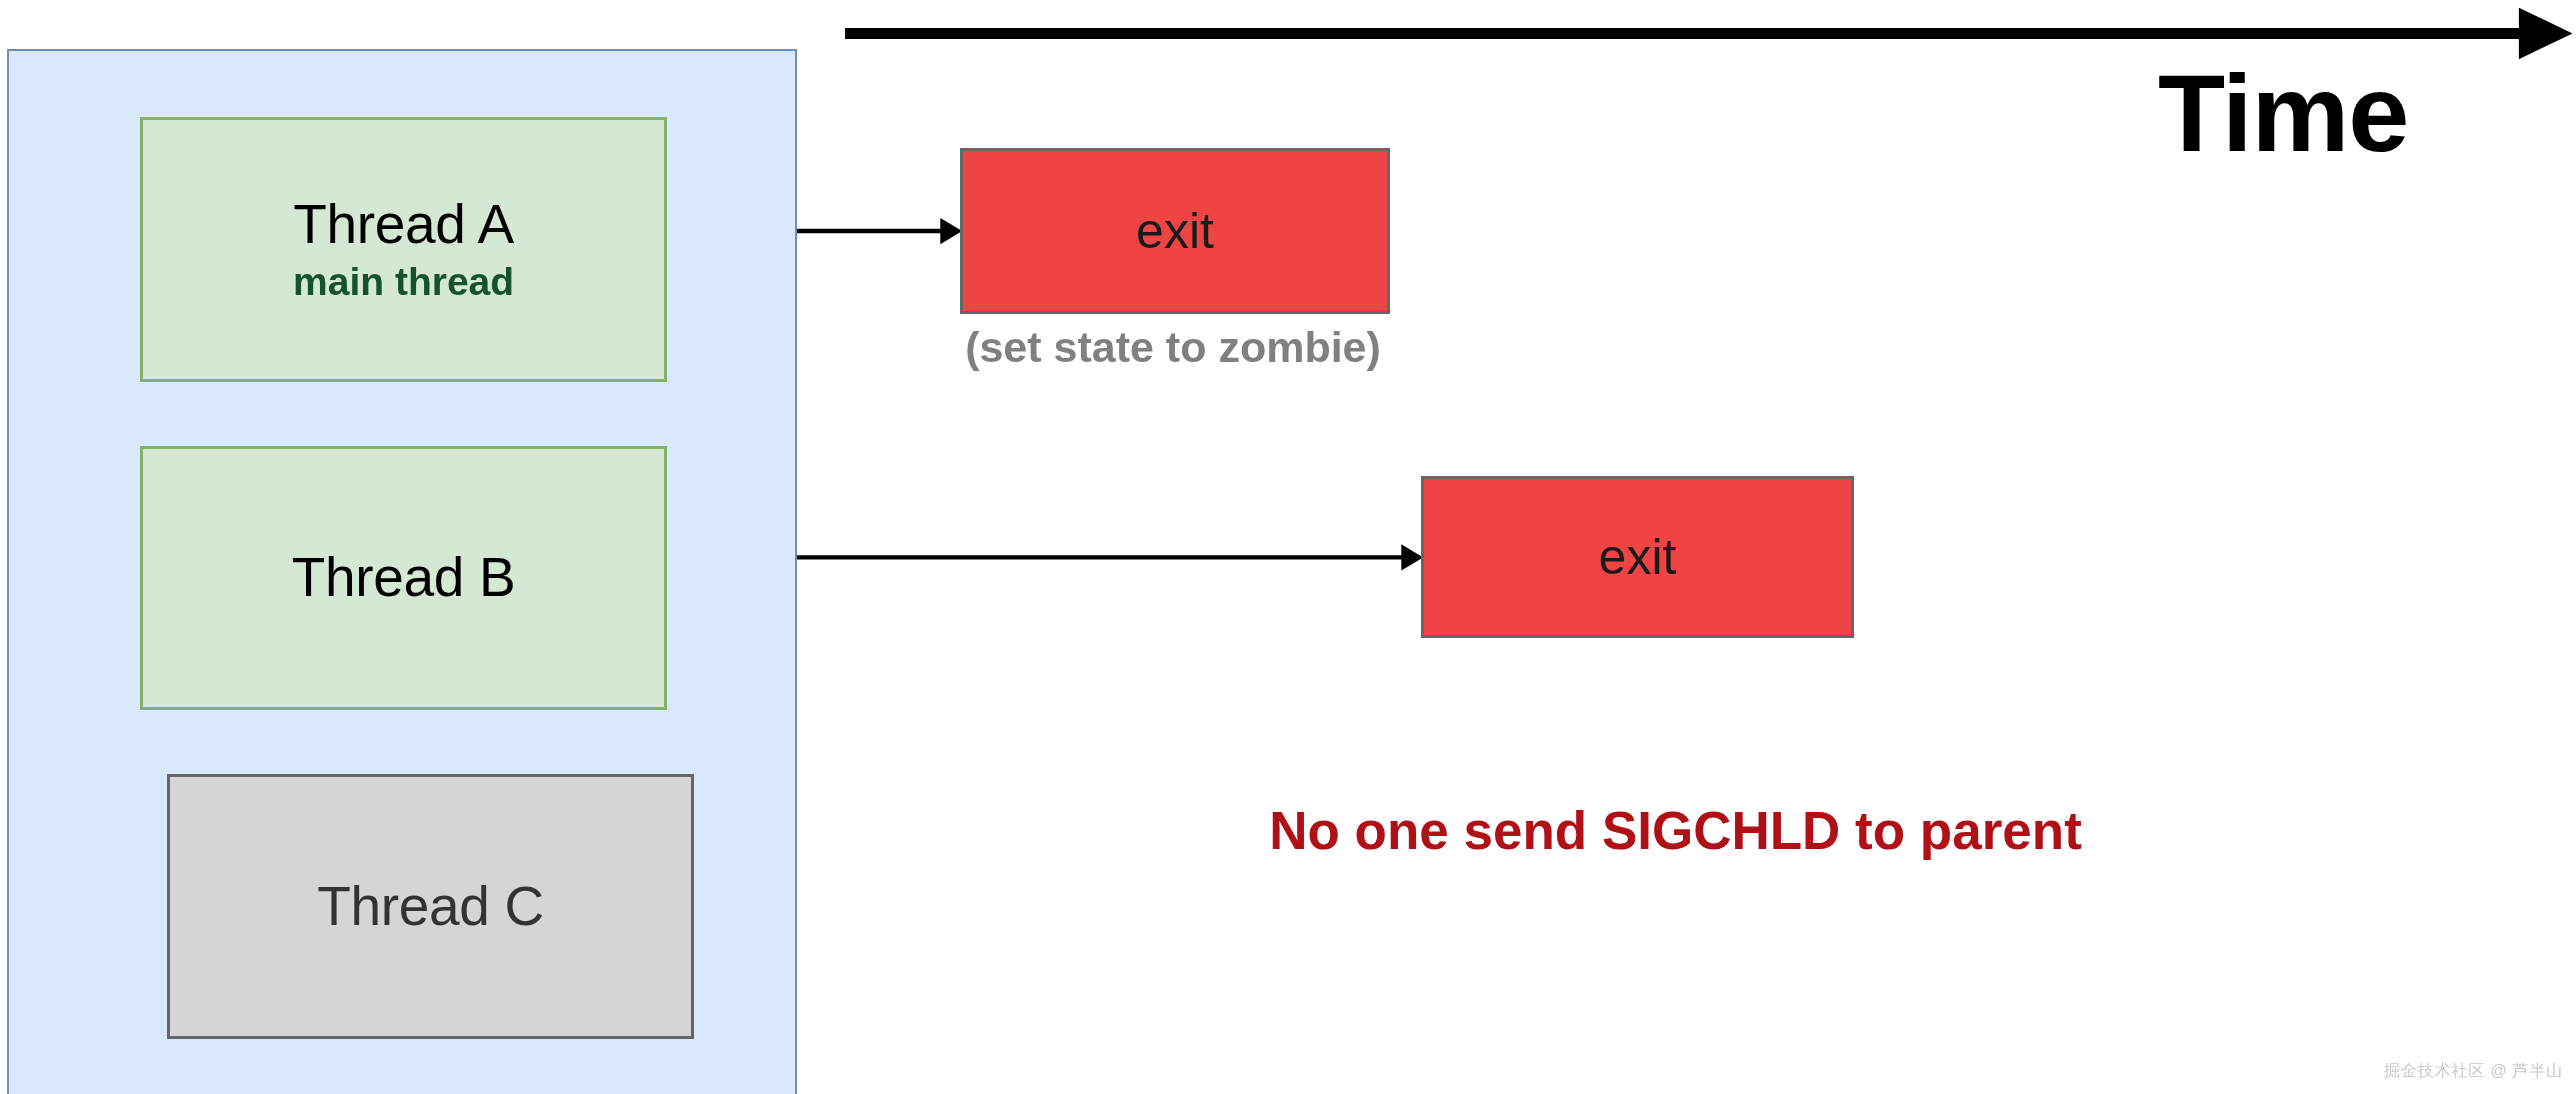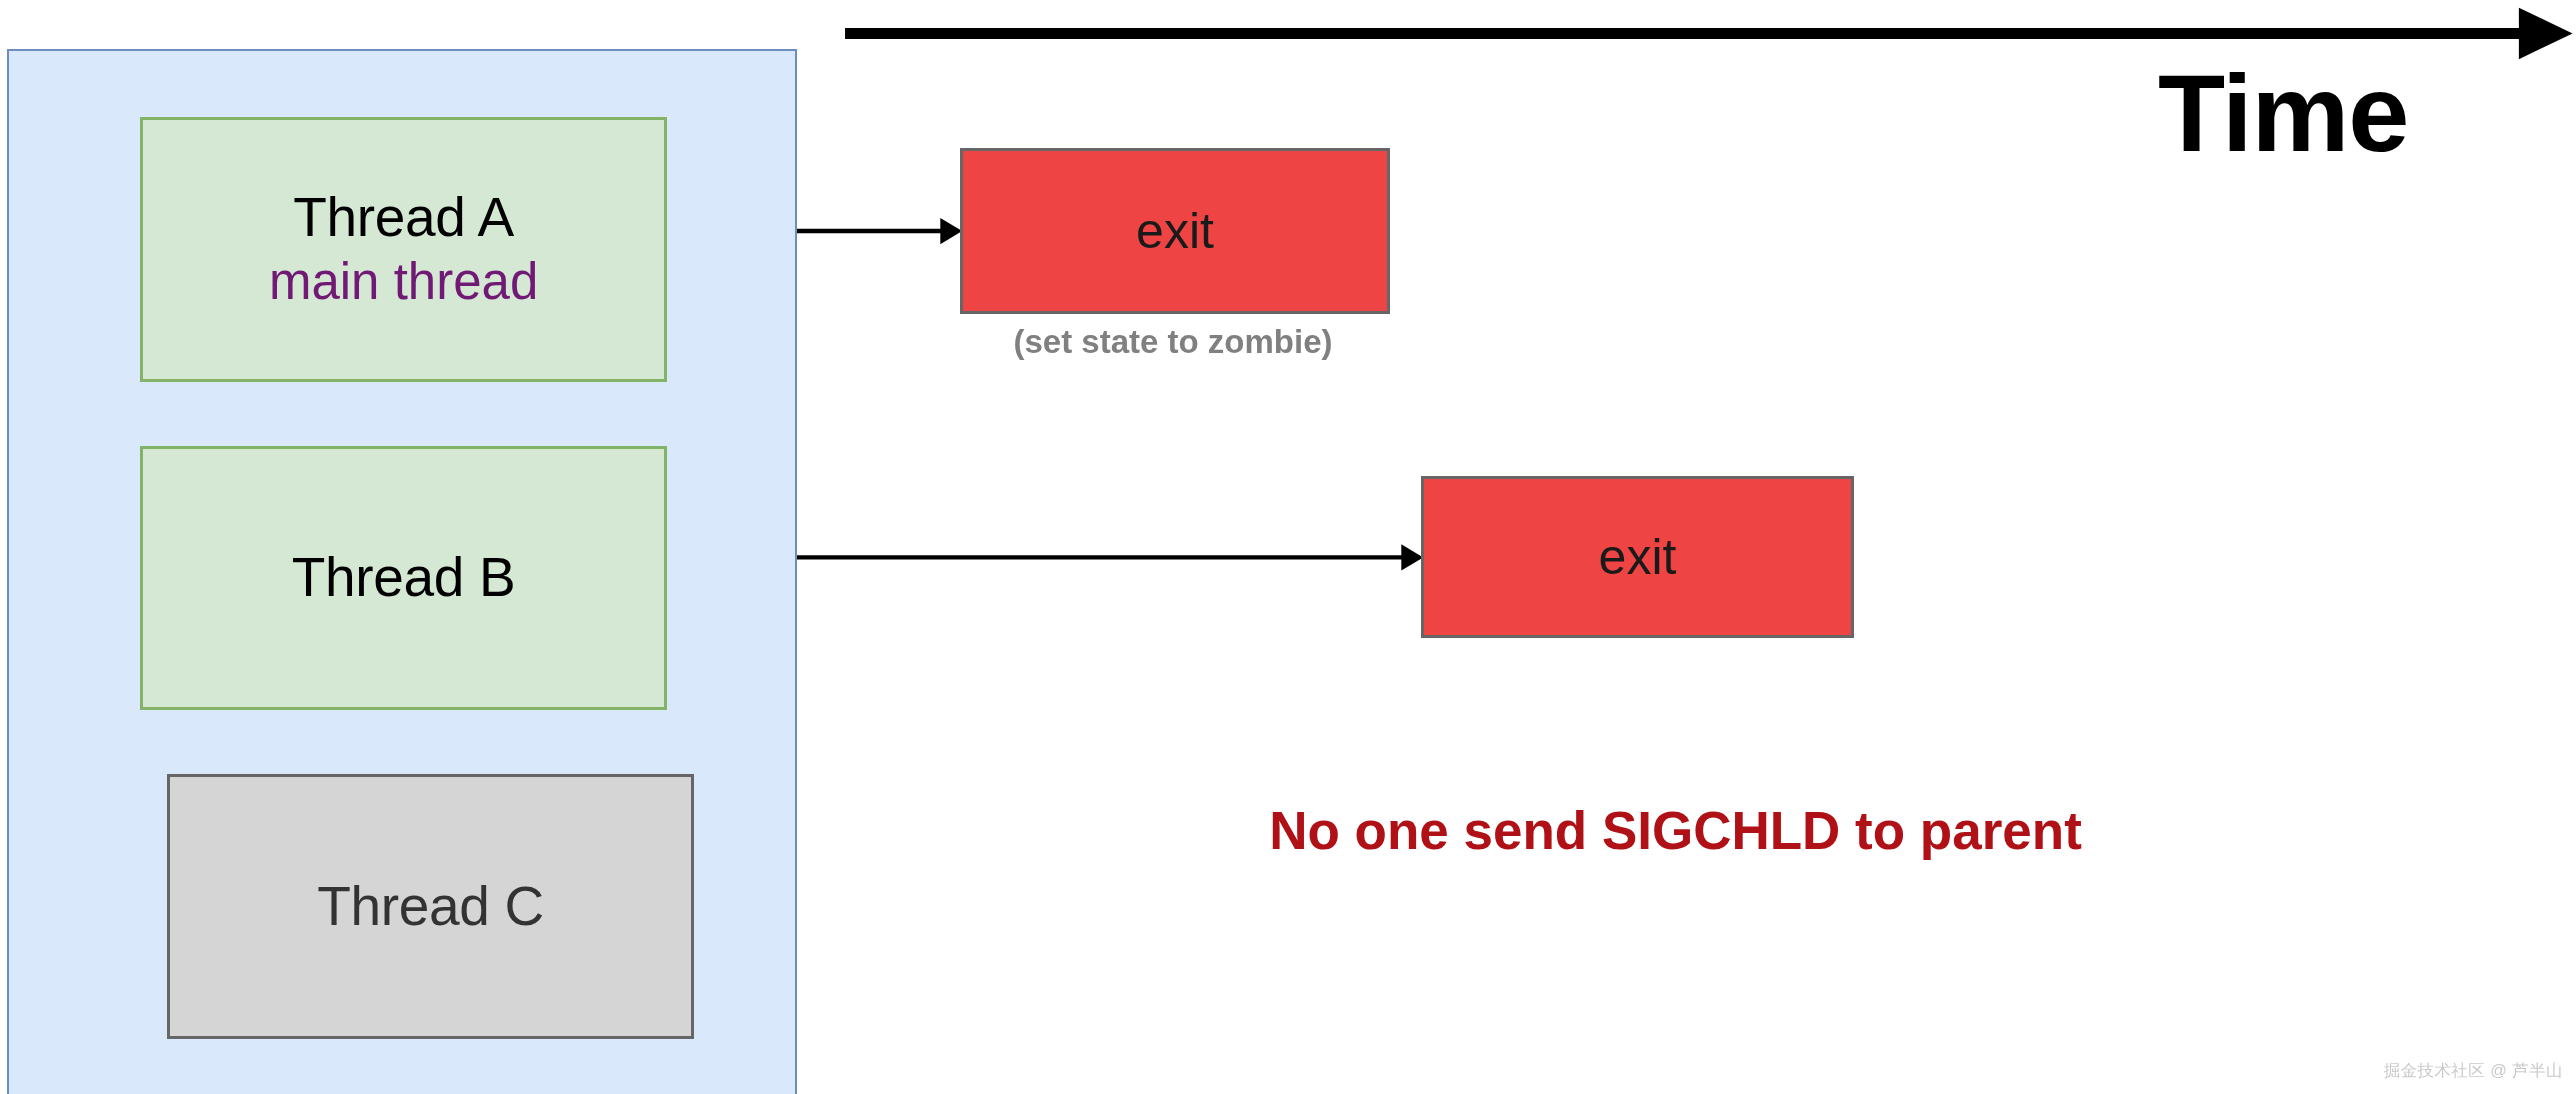"main thread" .thread-sub { color: #701a75 -> #14532d; font-size: 51px -> 39px; font-weight: normal -> bold }
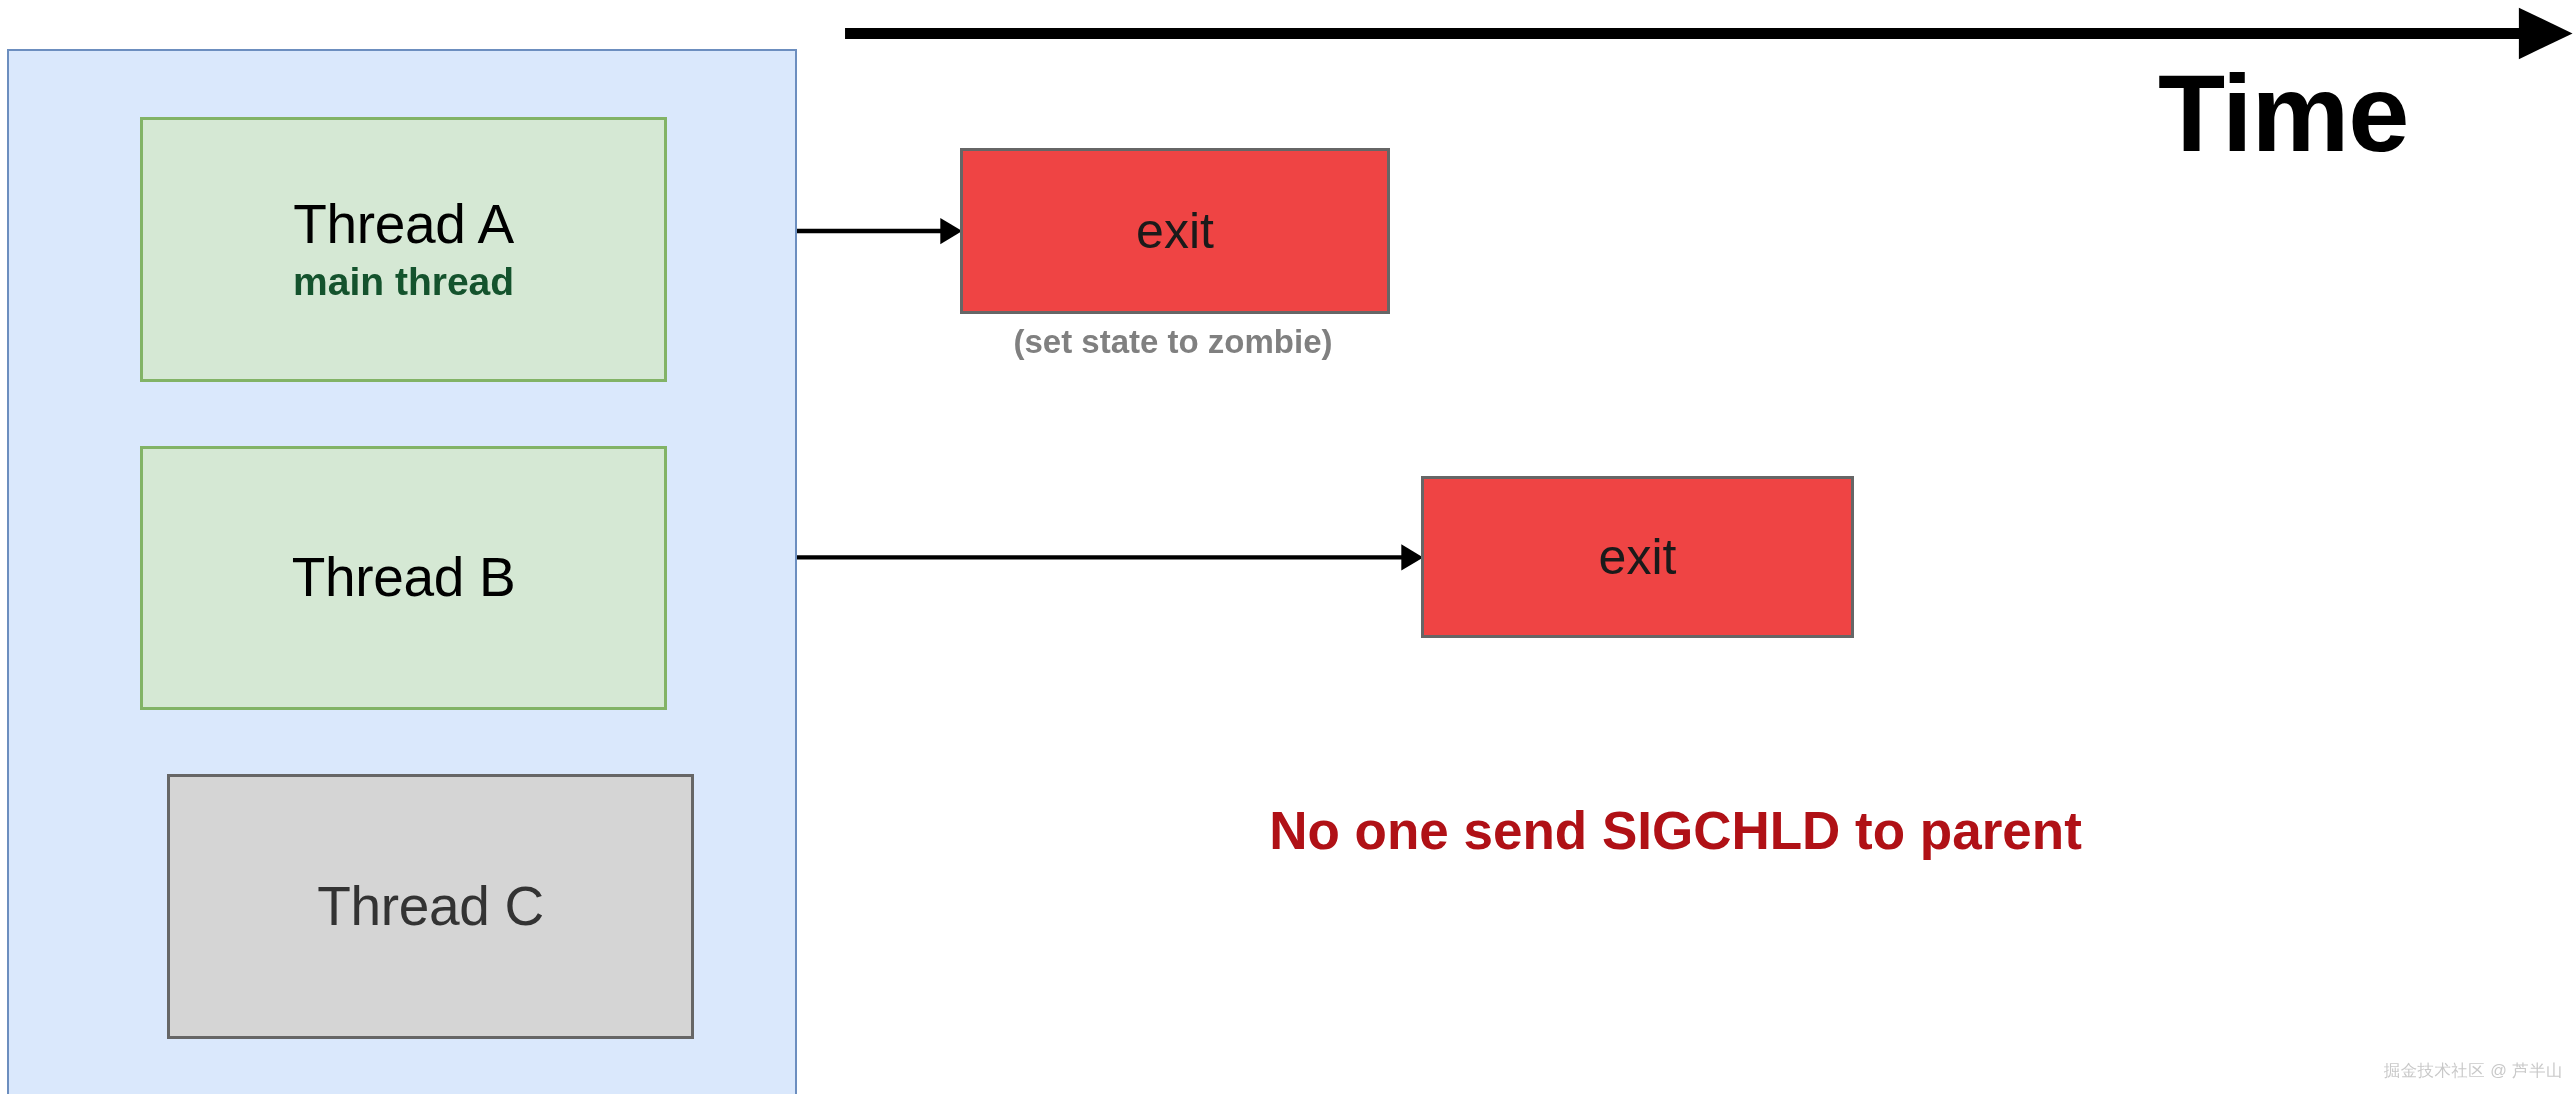"(set state to zombie)" #zombie-note { font-size: 33px -> 43px }
